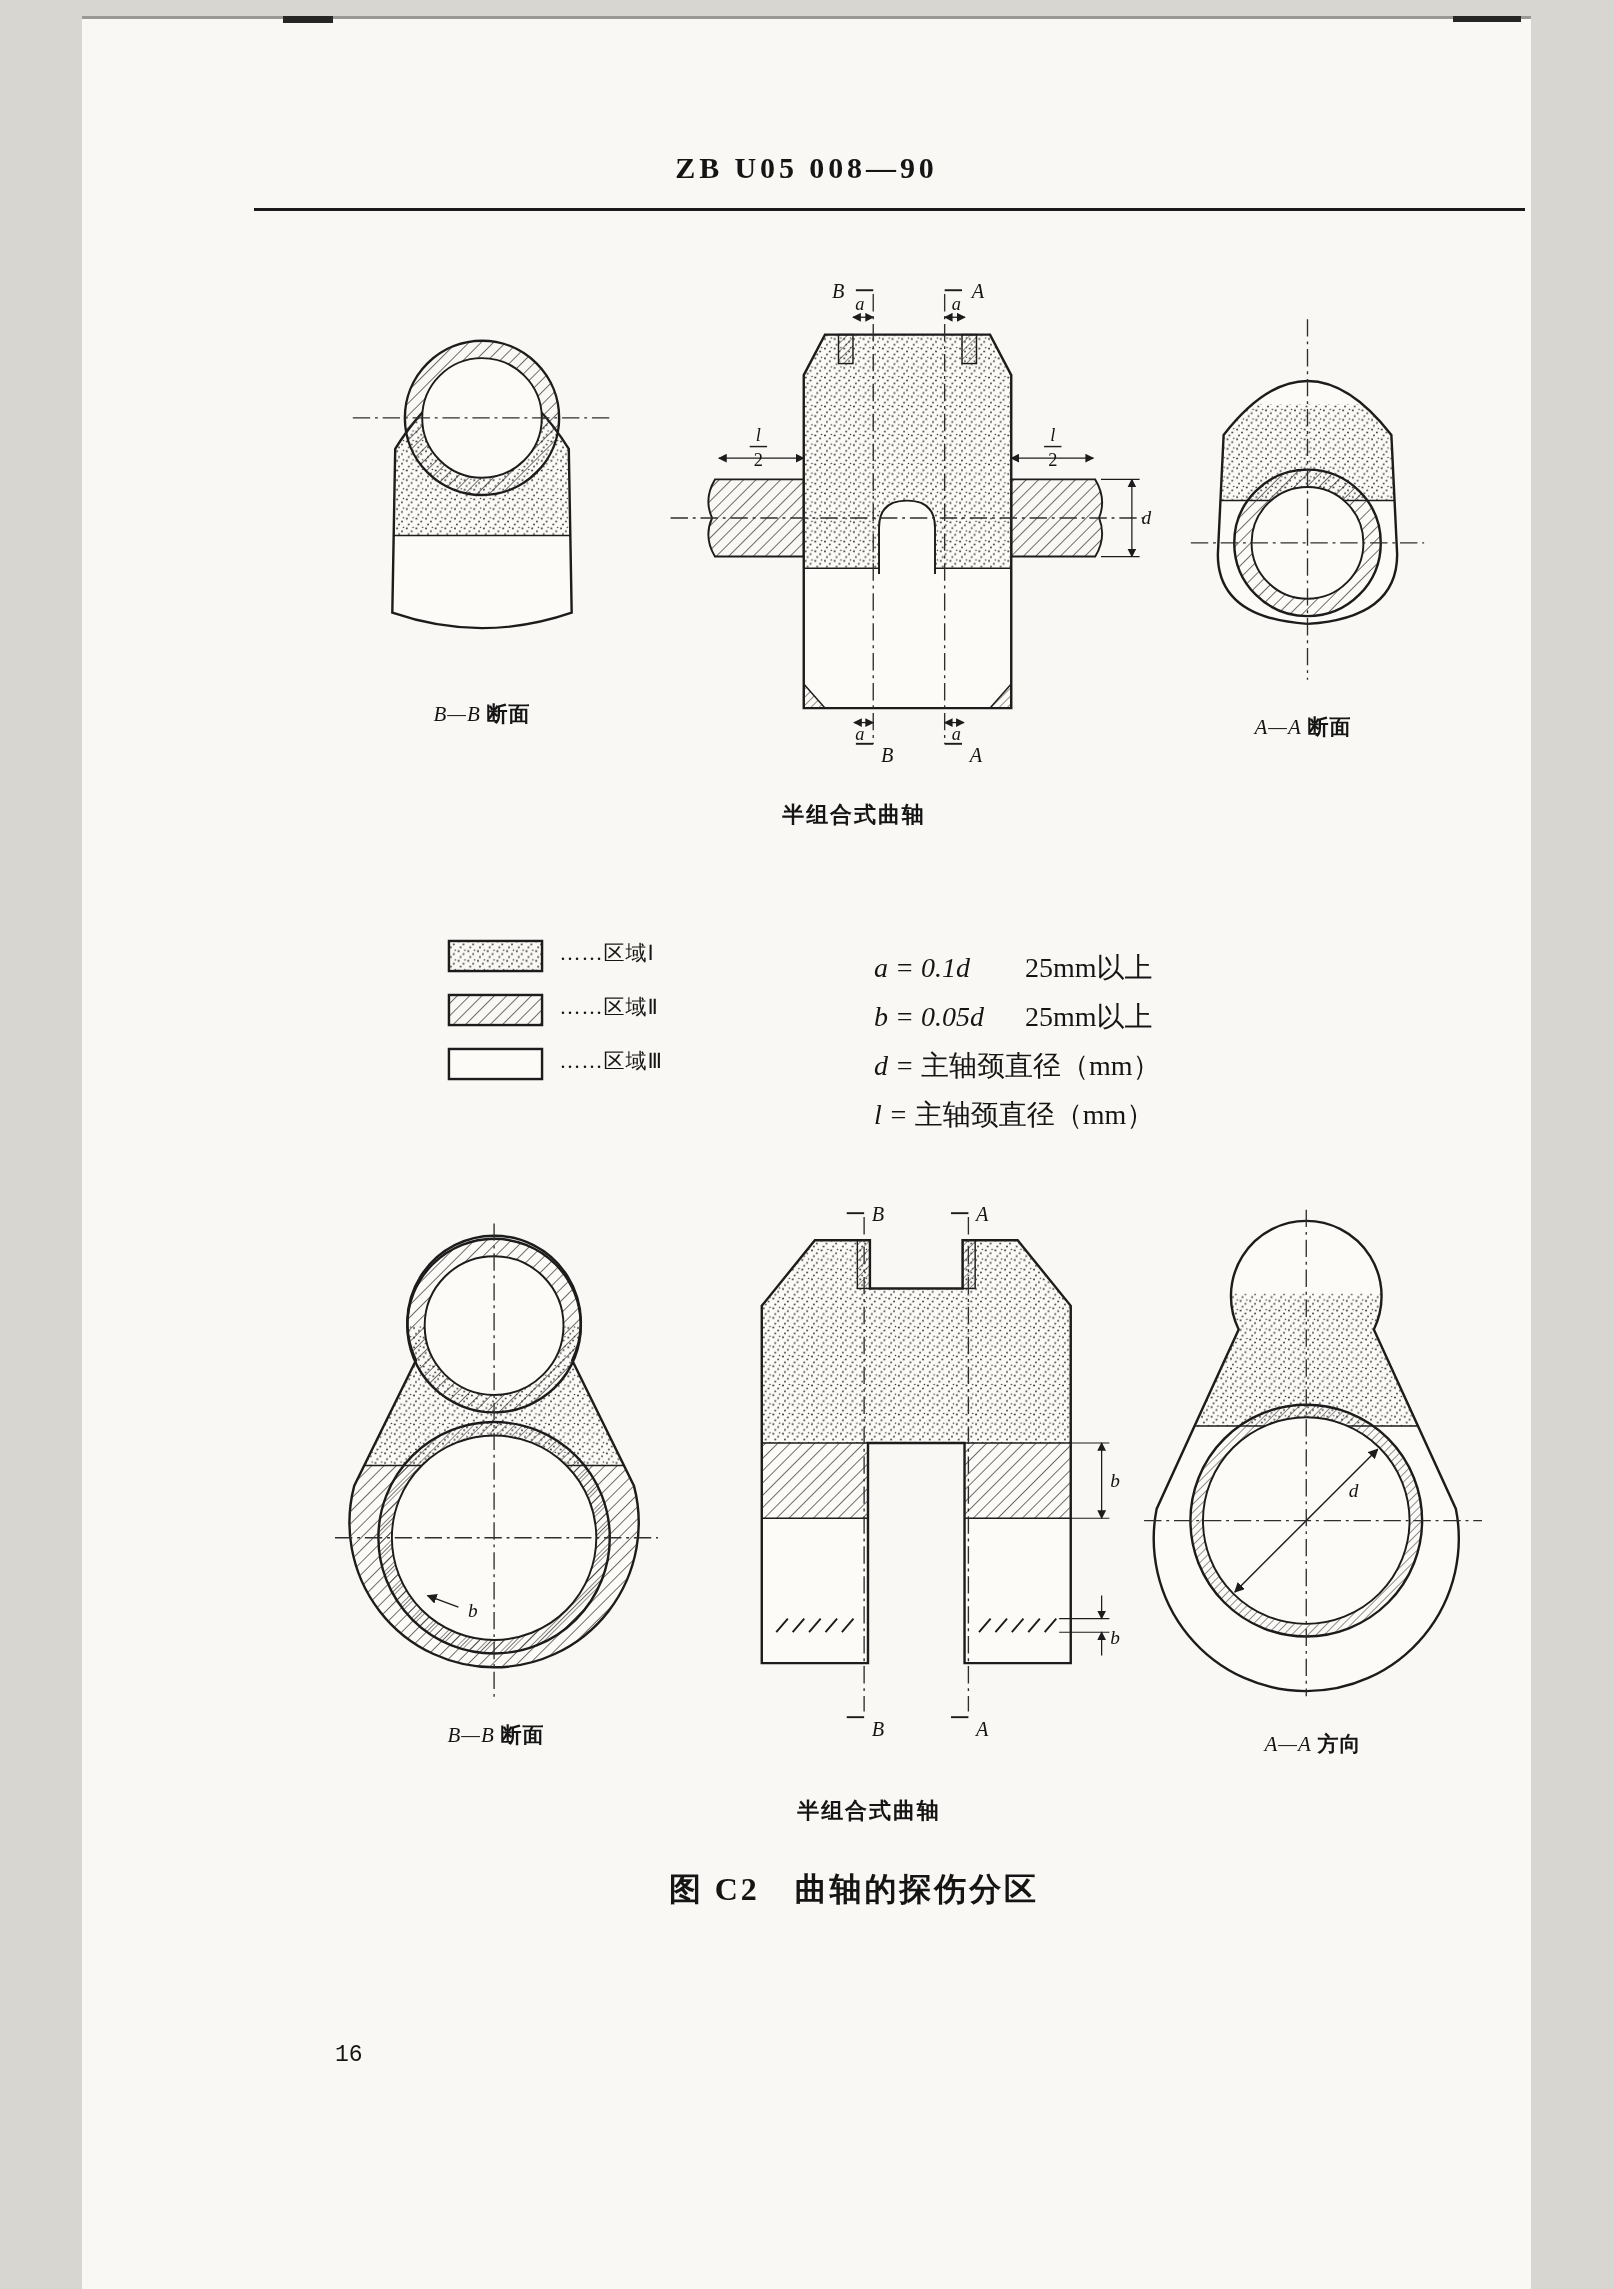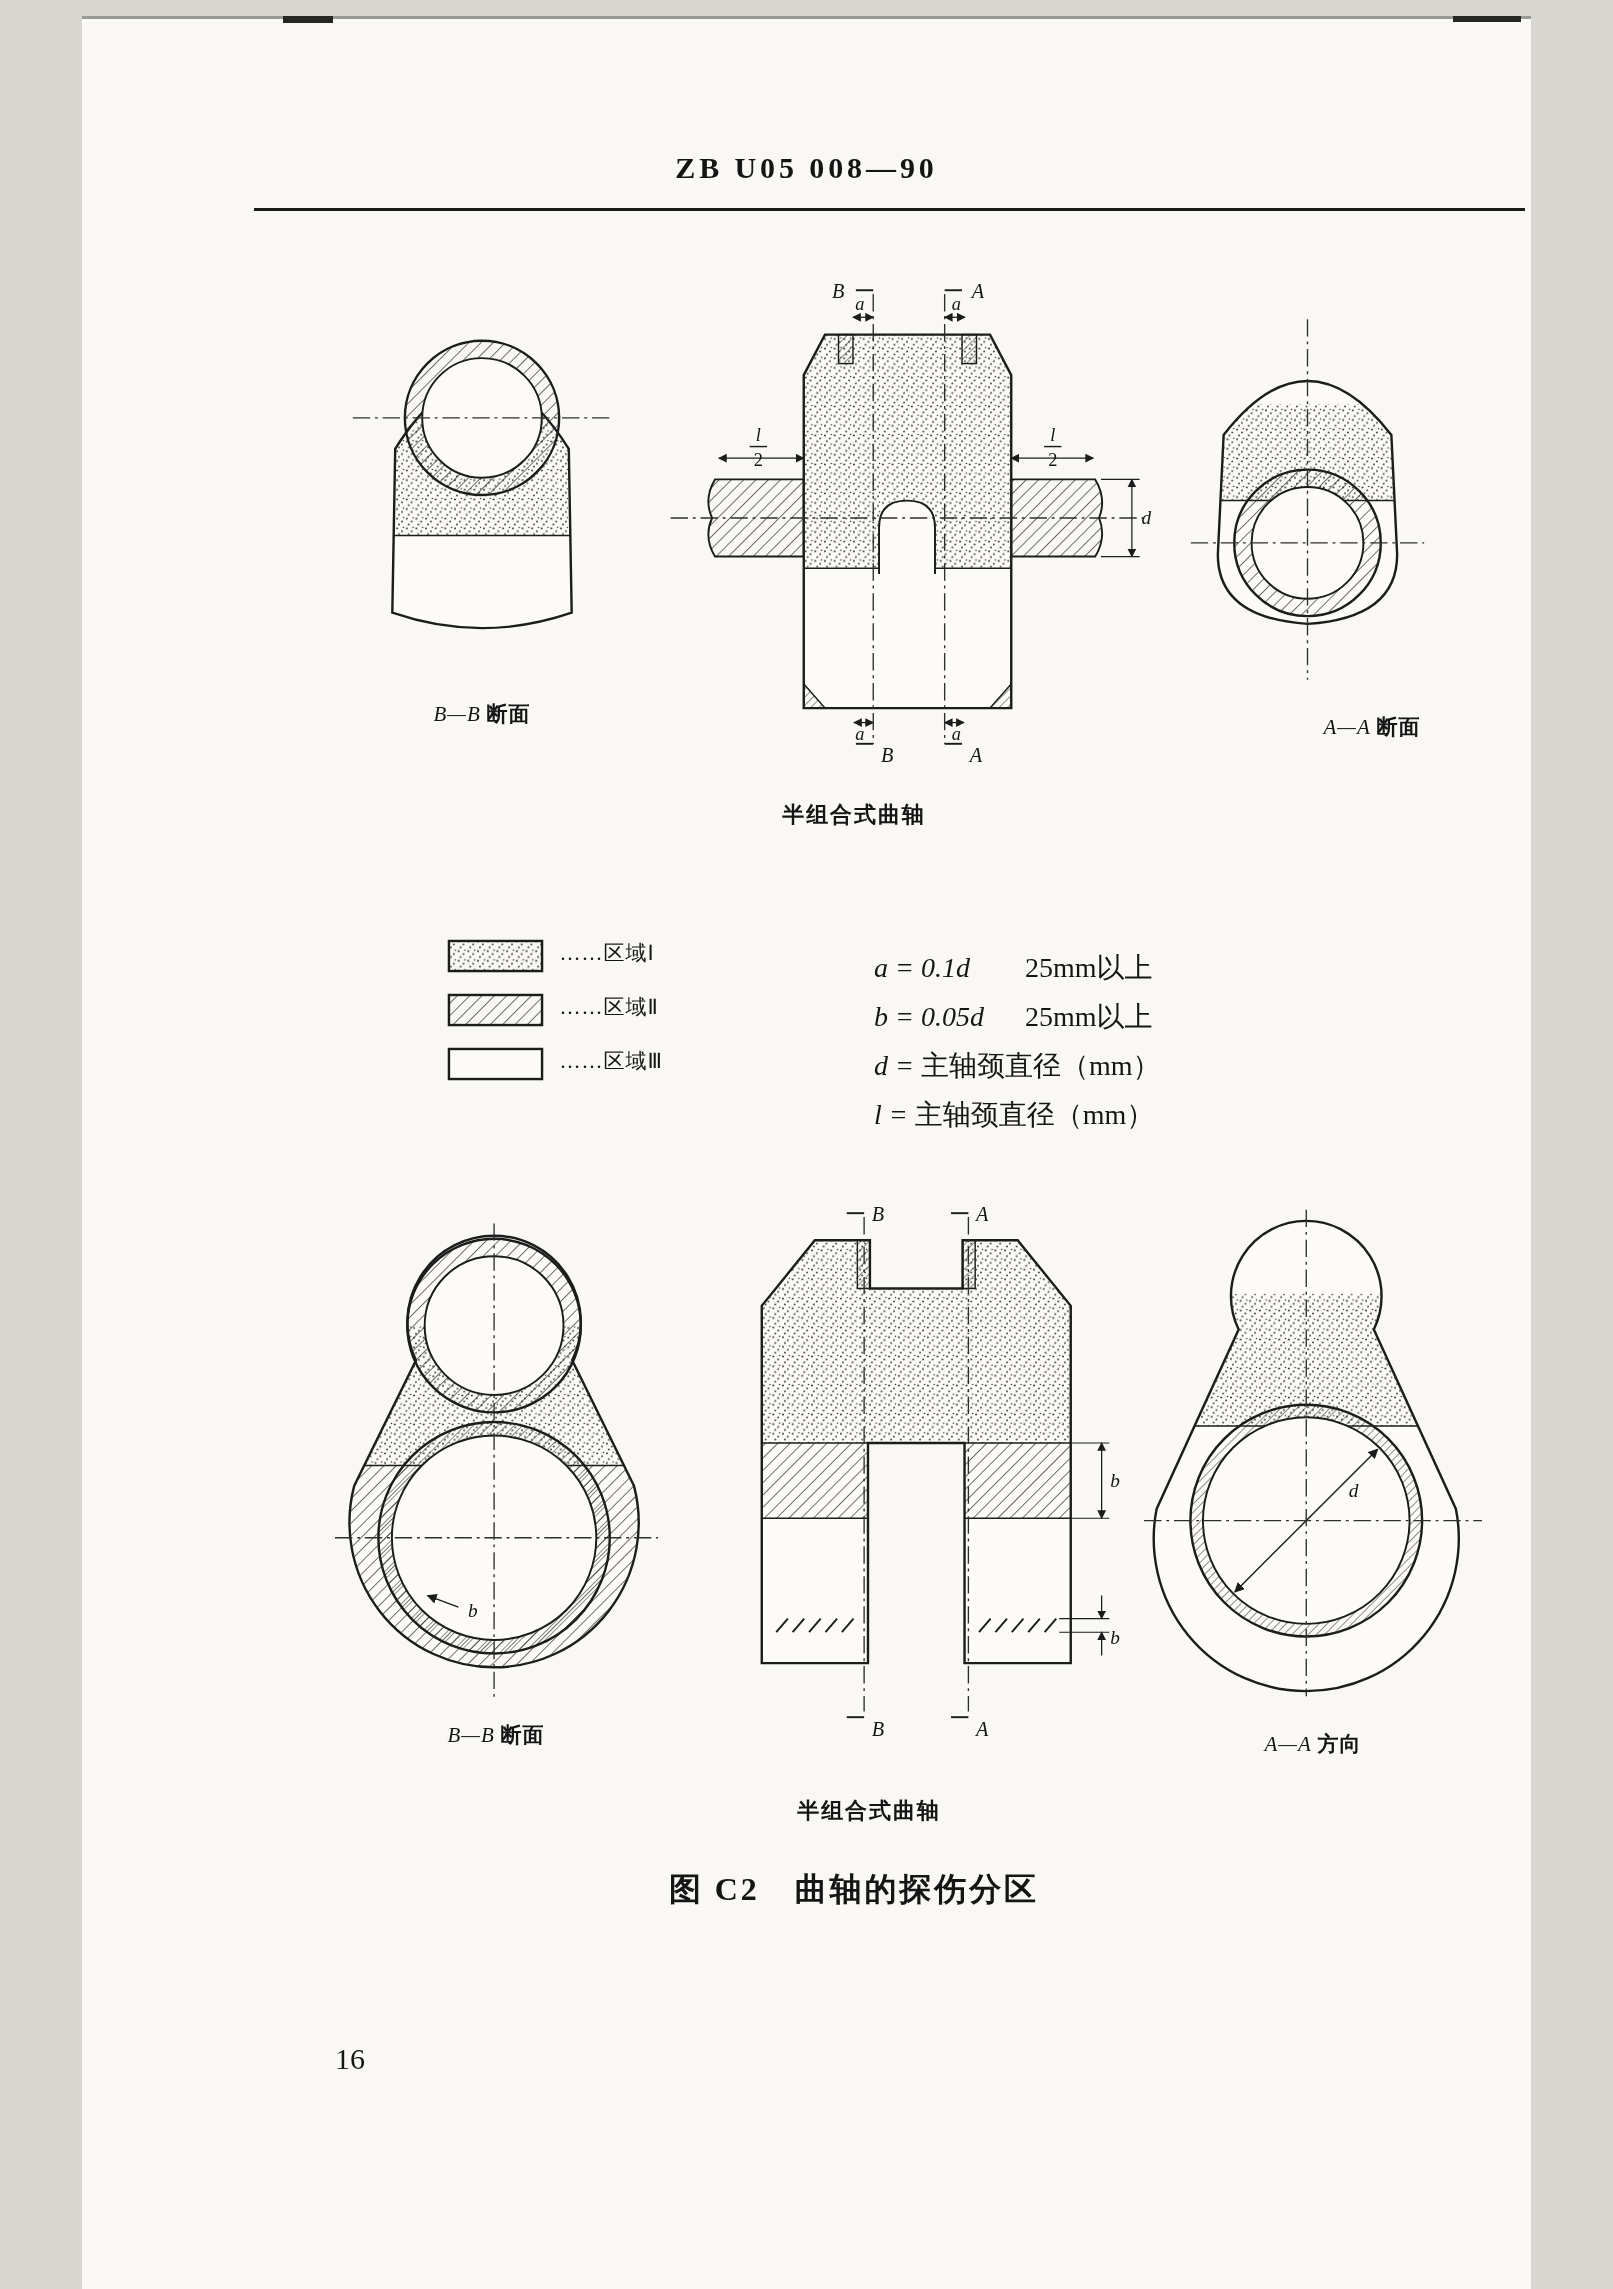"A—A 断面" div.abs { left: 1290px -> 1221px }
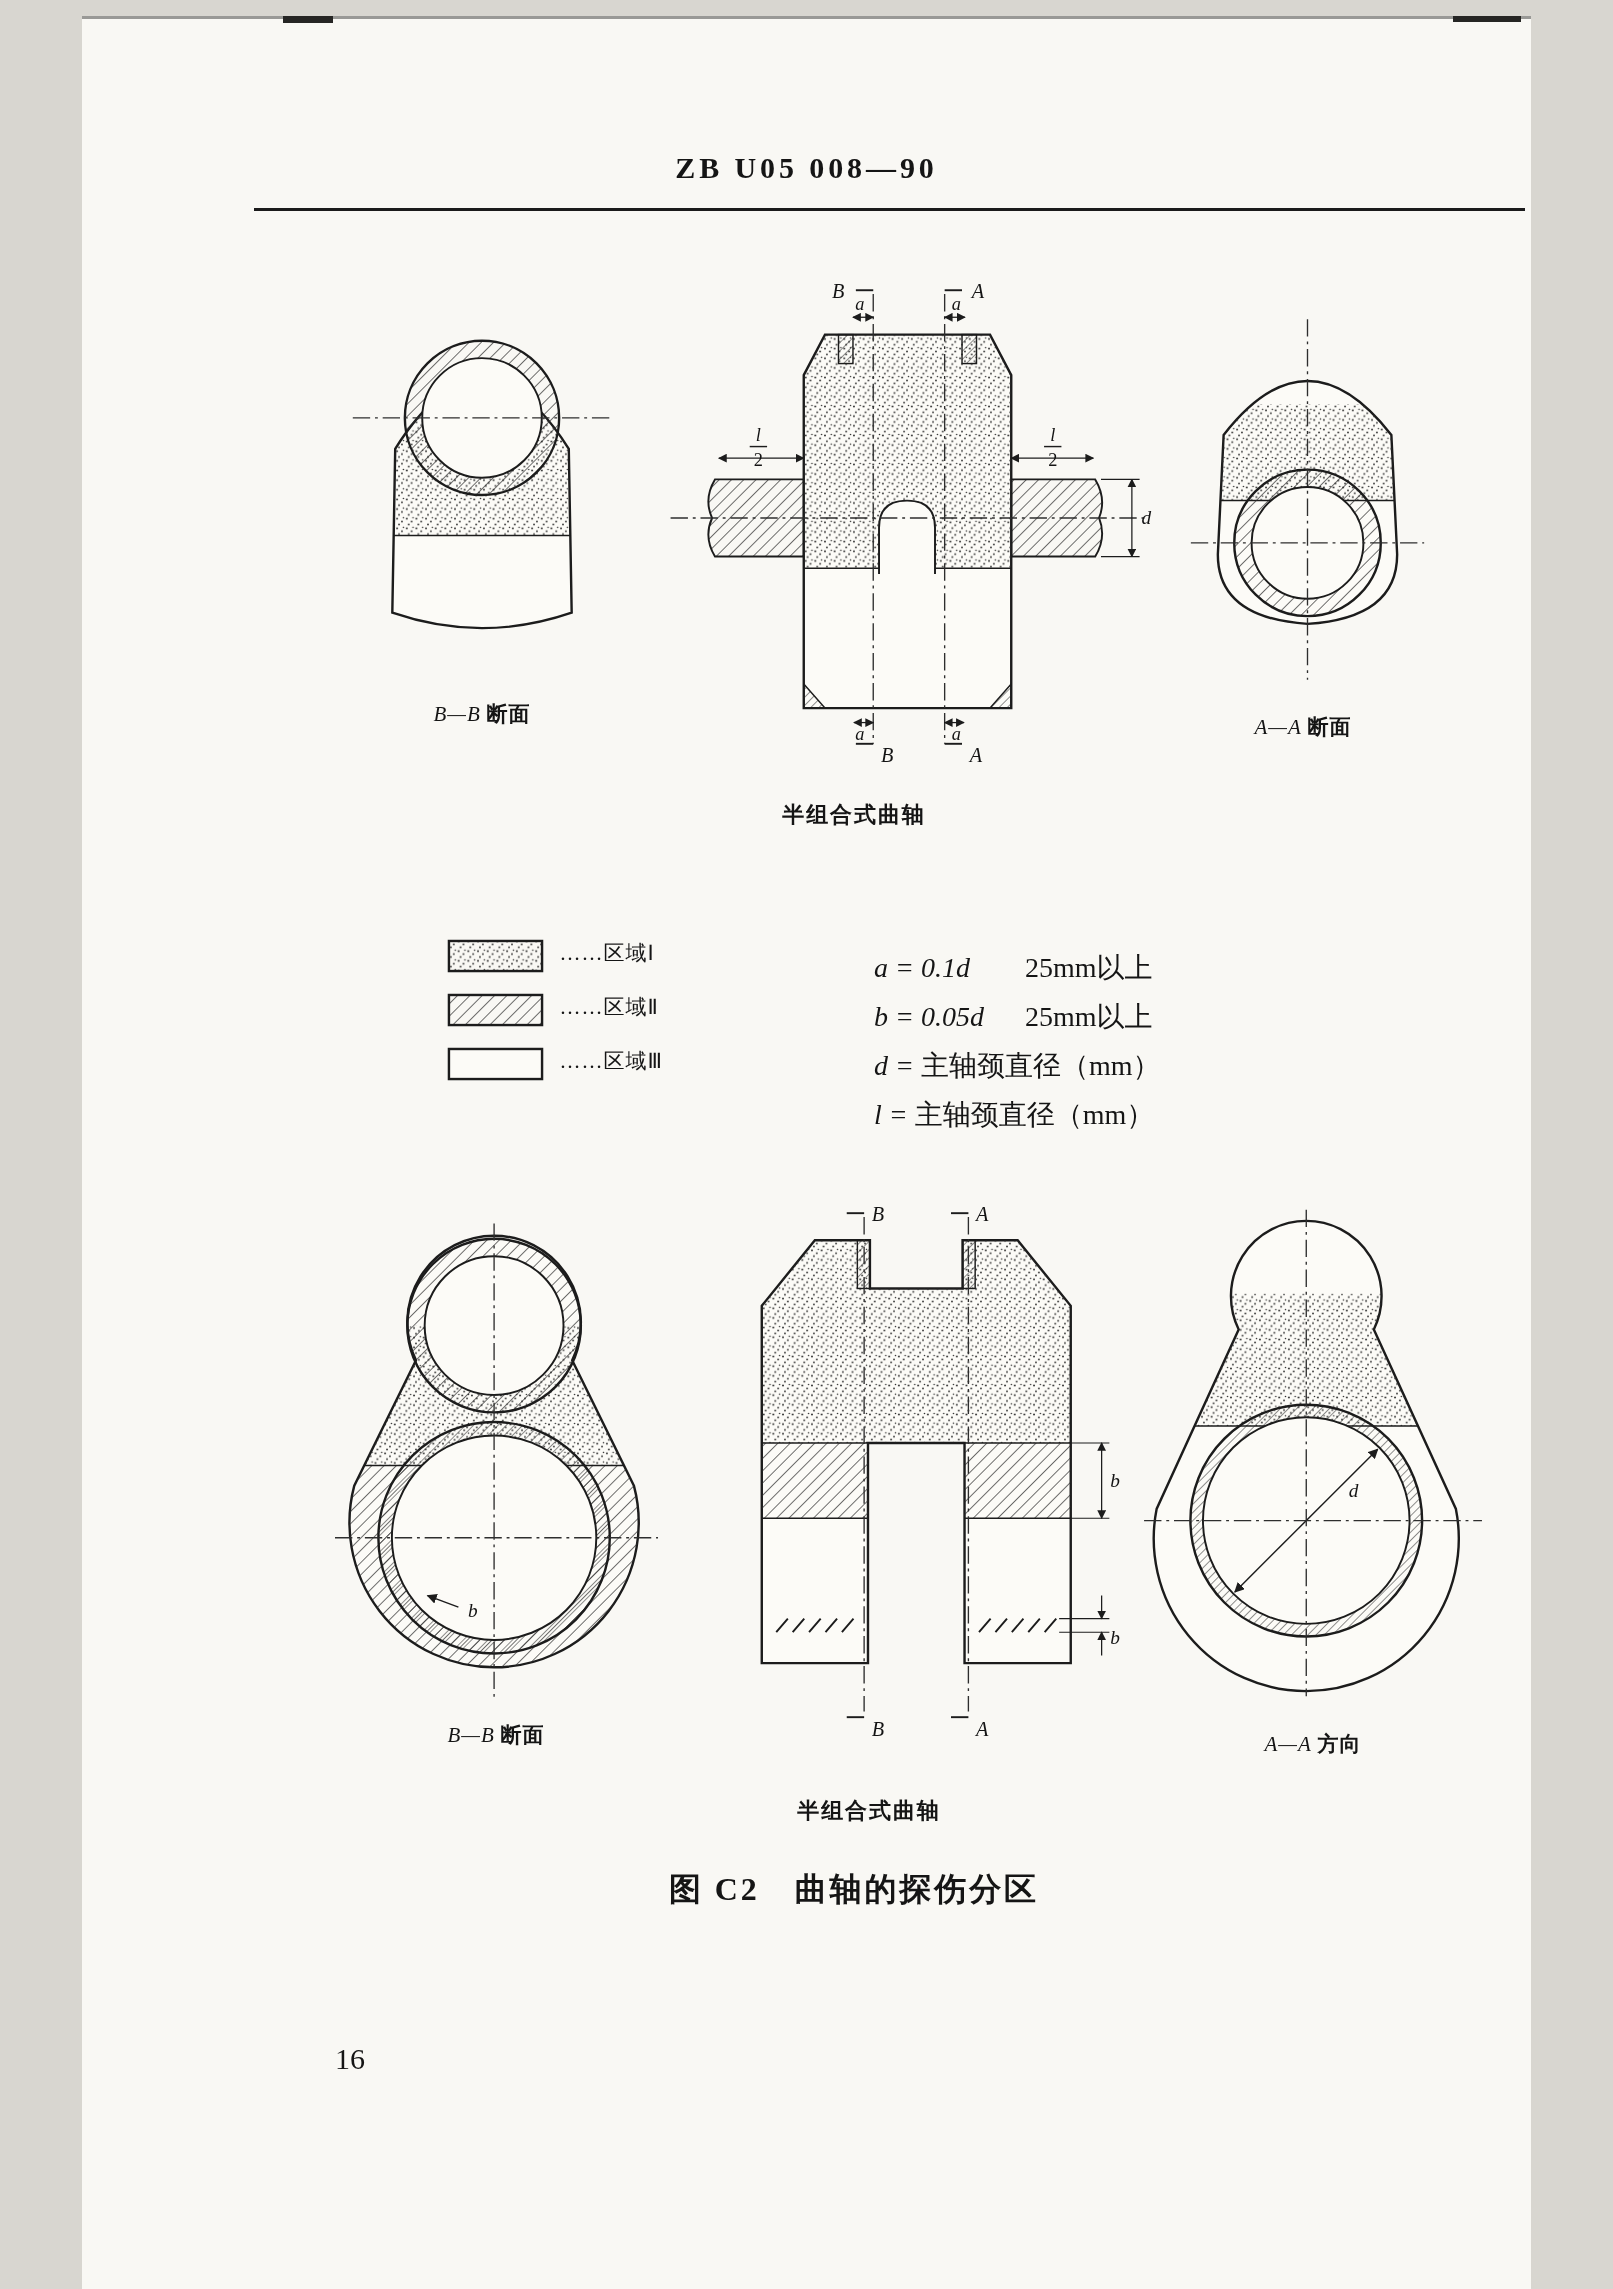"16" .pagenum { font-family: none -> Liberation Mono, monospace; font-size: 30px -> 23px }
